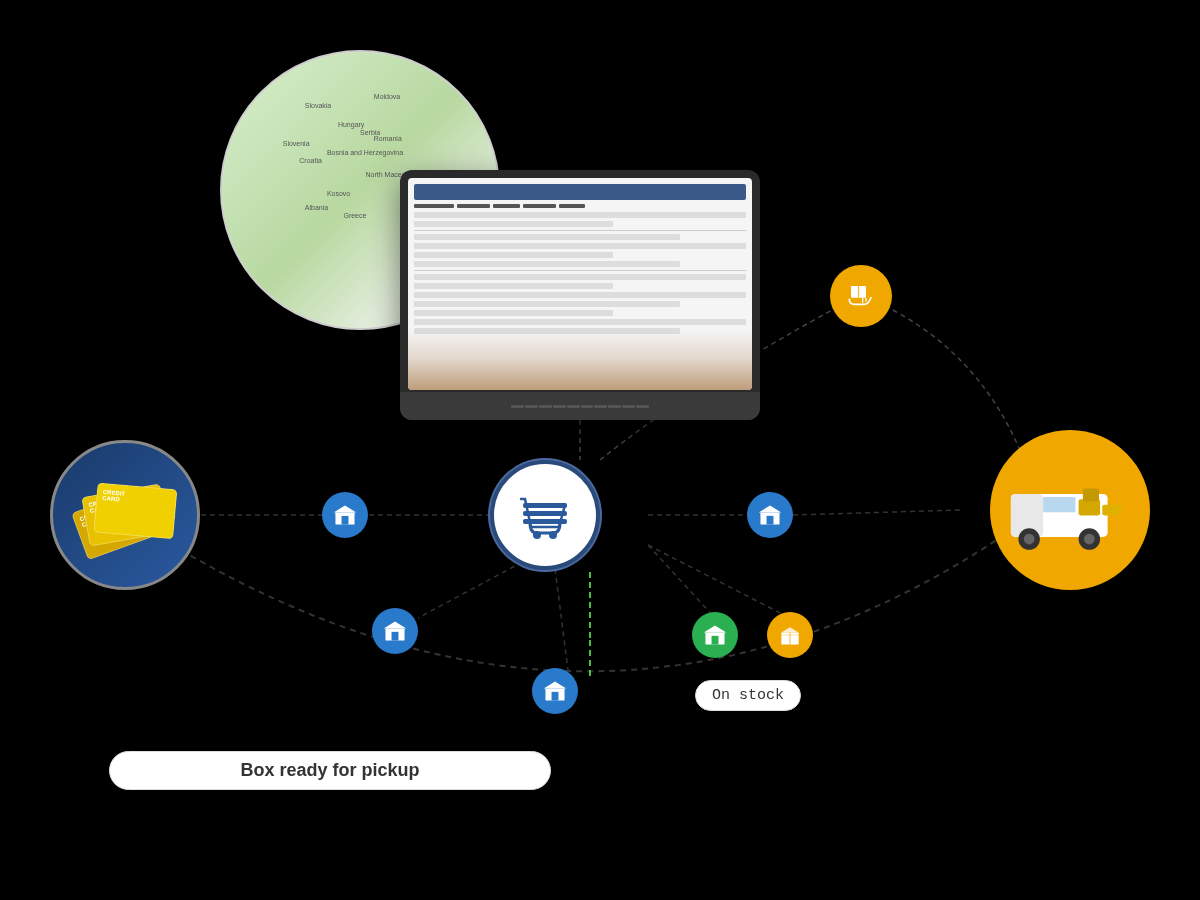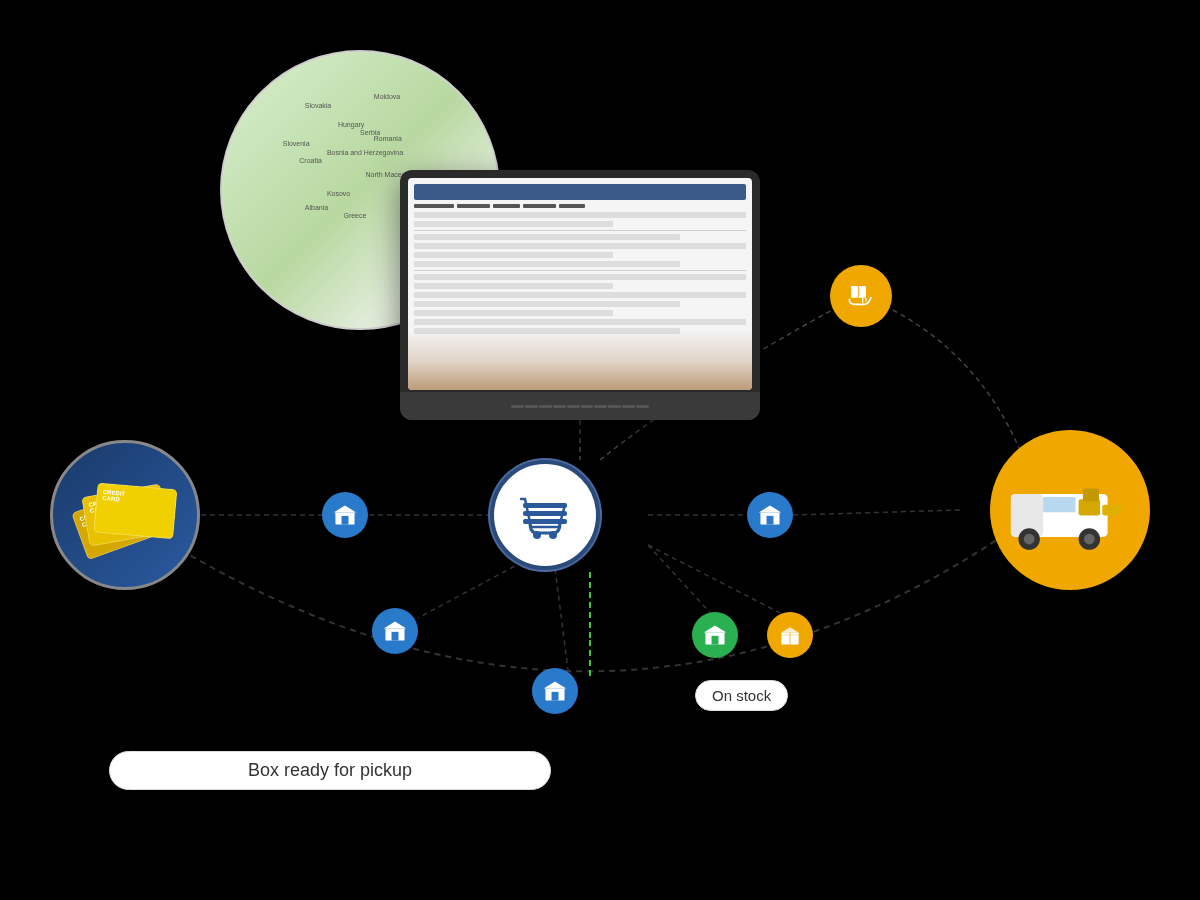"On stock" .on-stock-badge { font-family: none -> Liberation Mono, monospace }
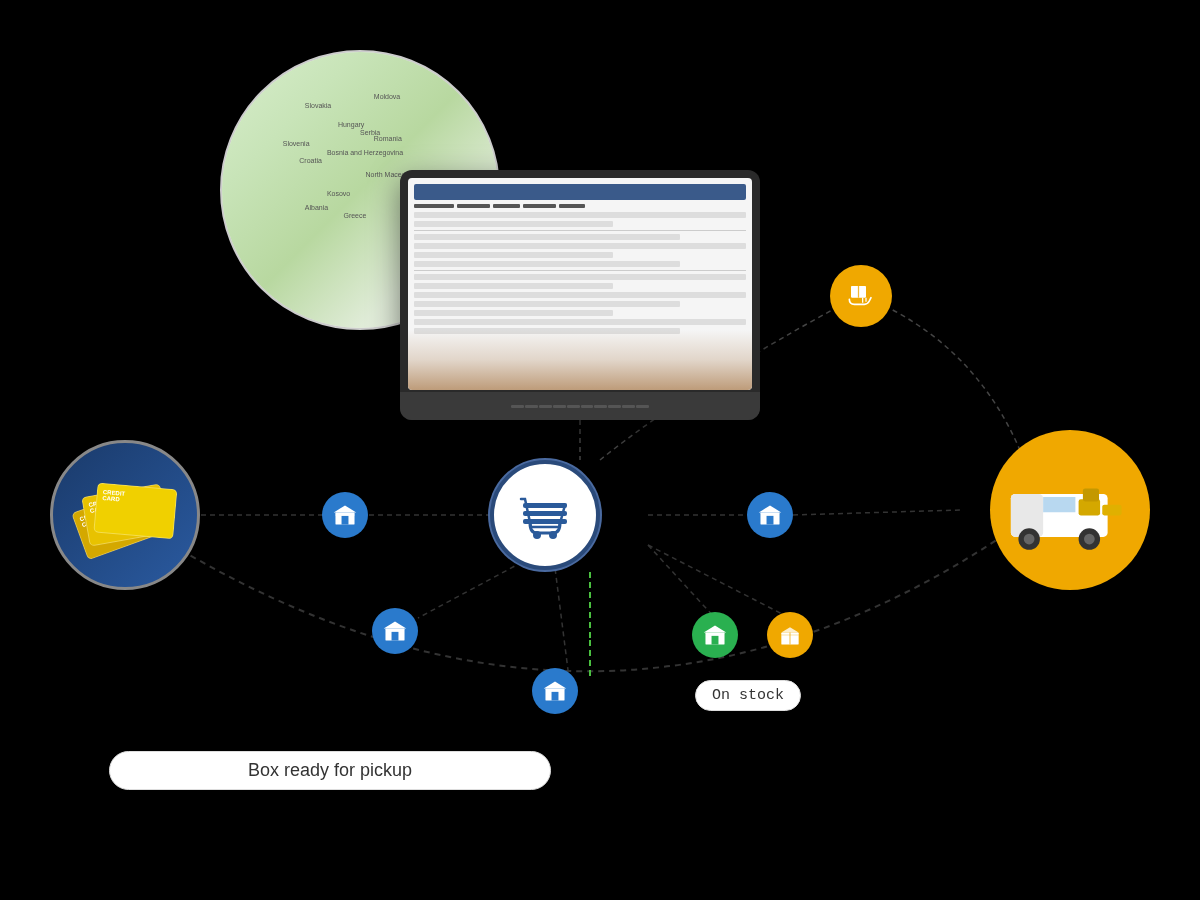"Box ready for pickup" .label-box { font-weight: 400 -> 700 }
